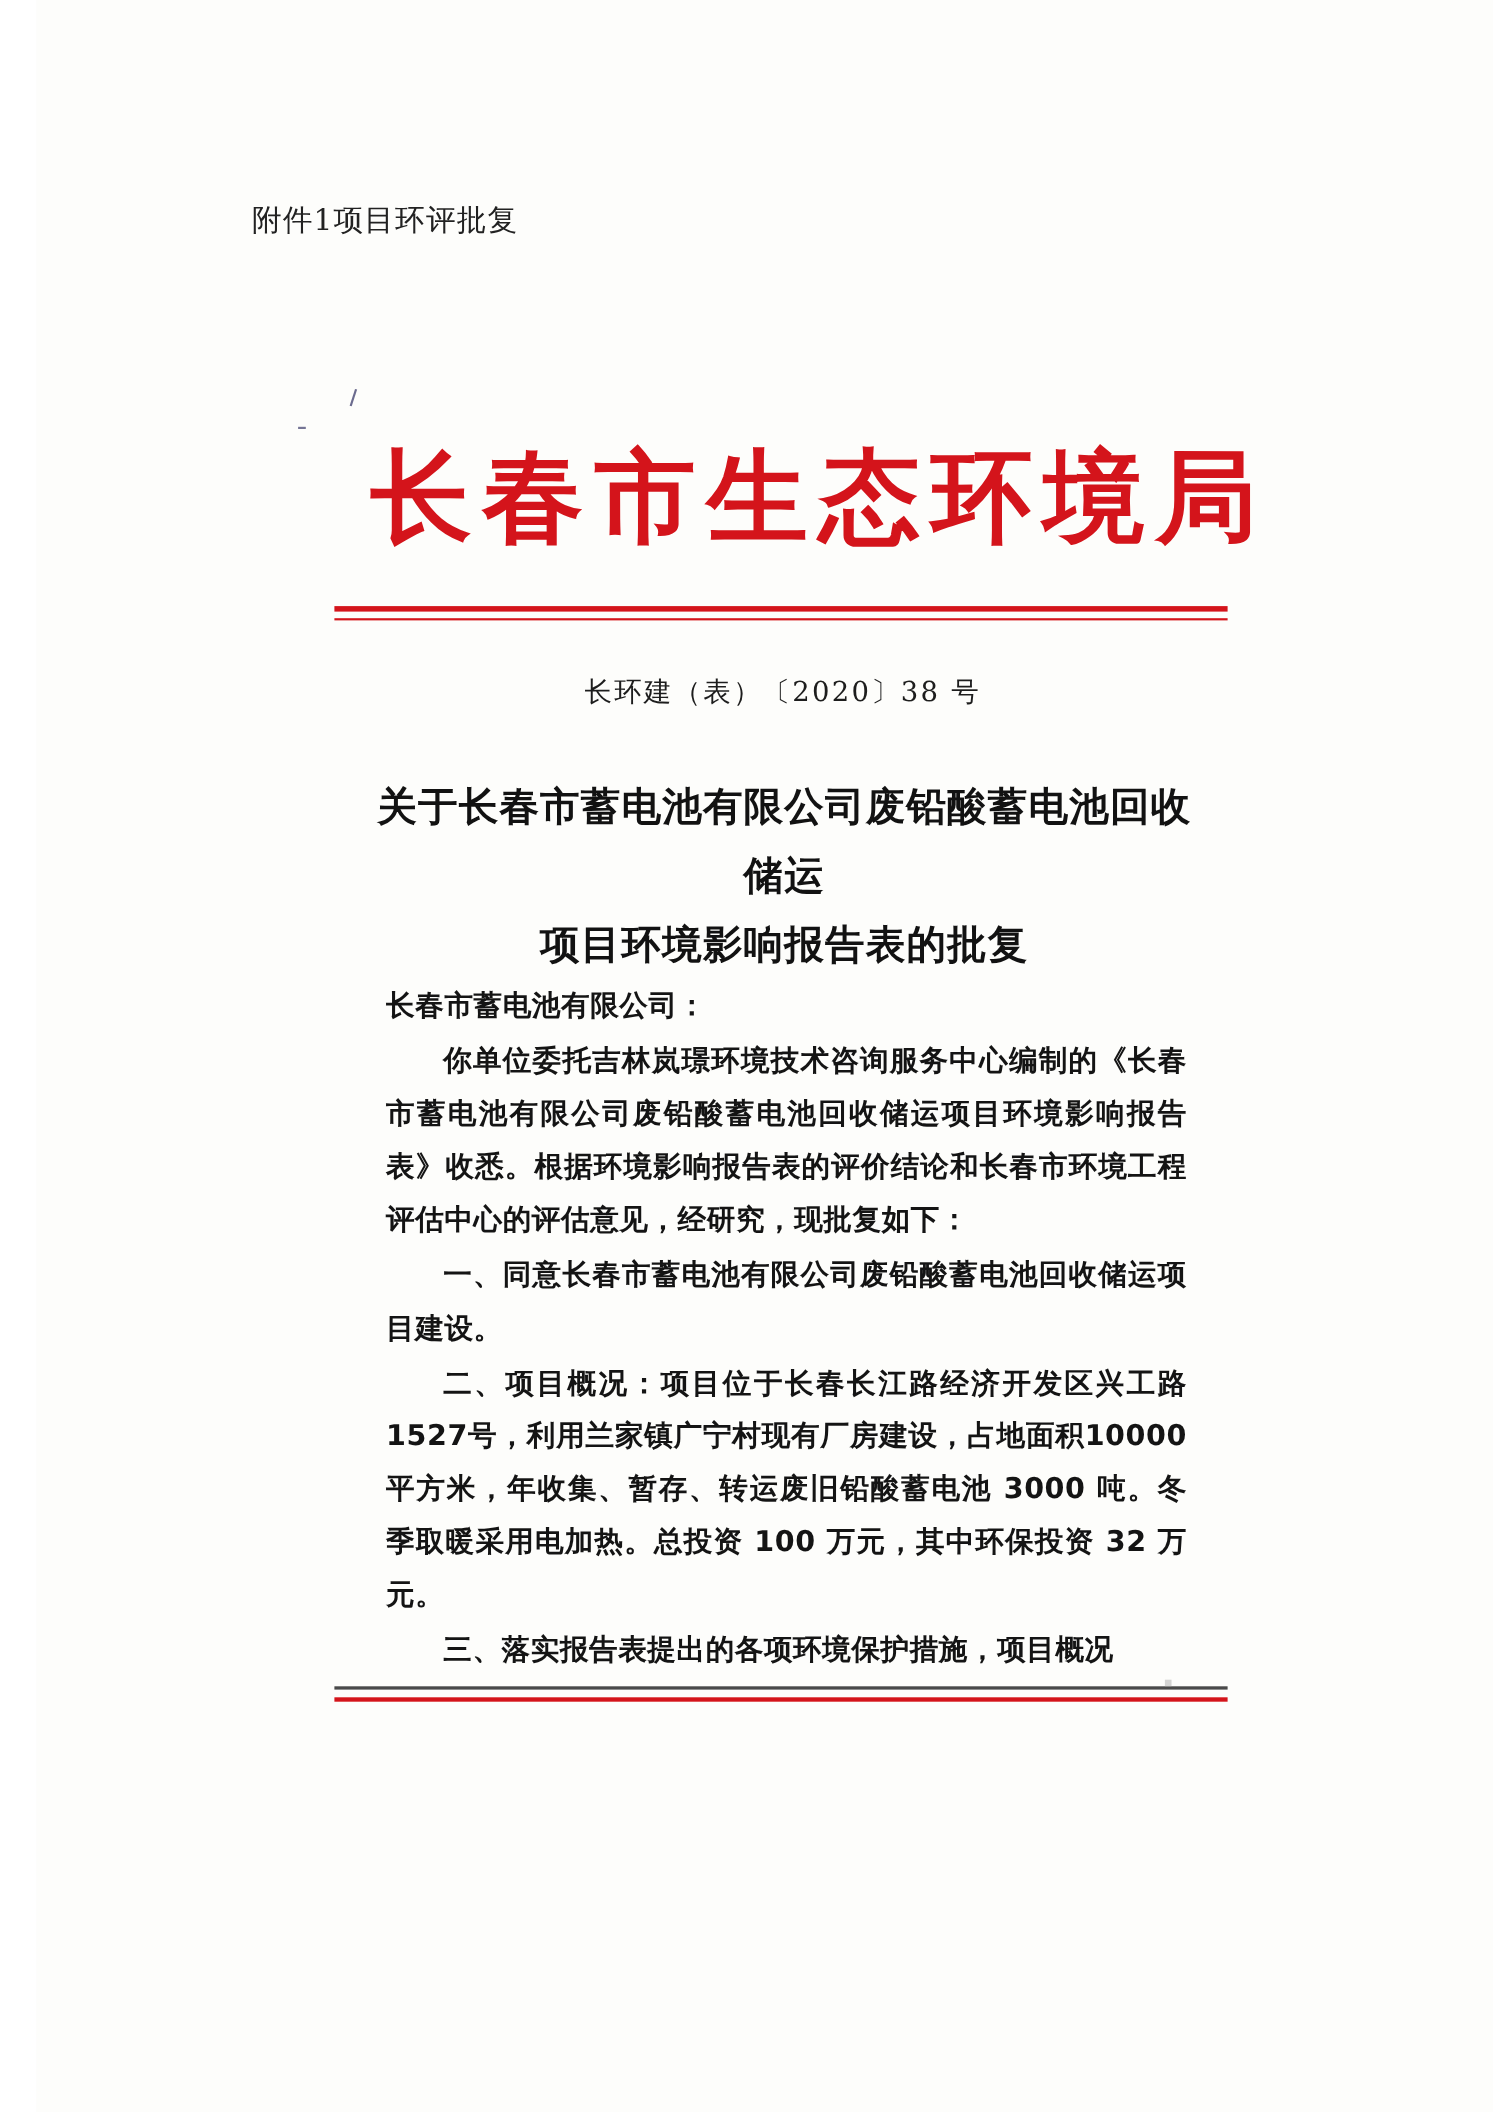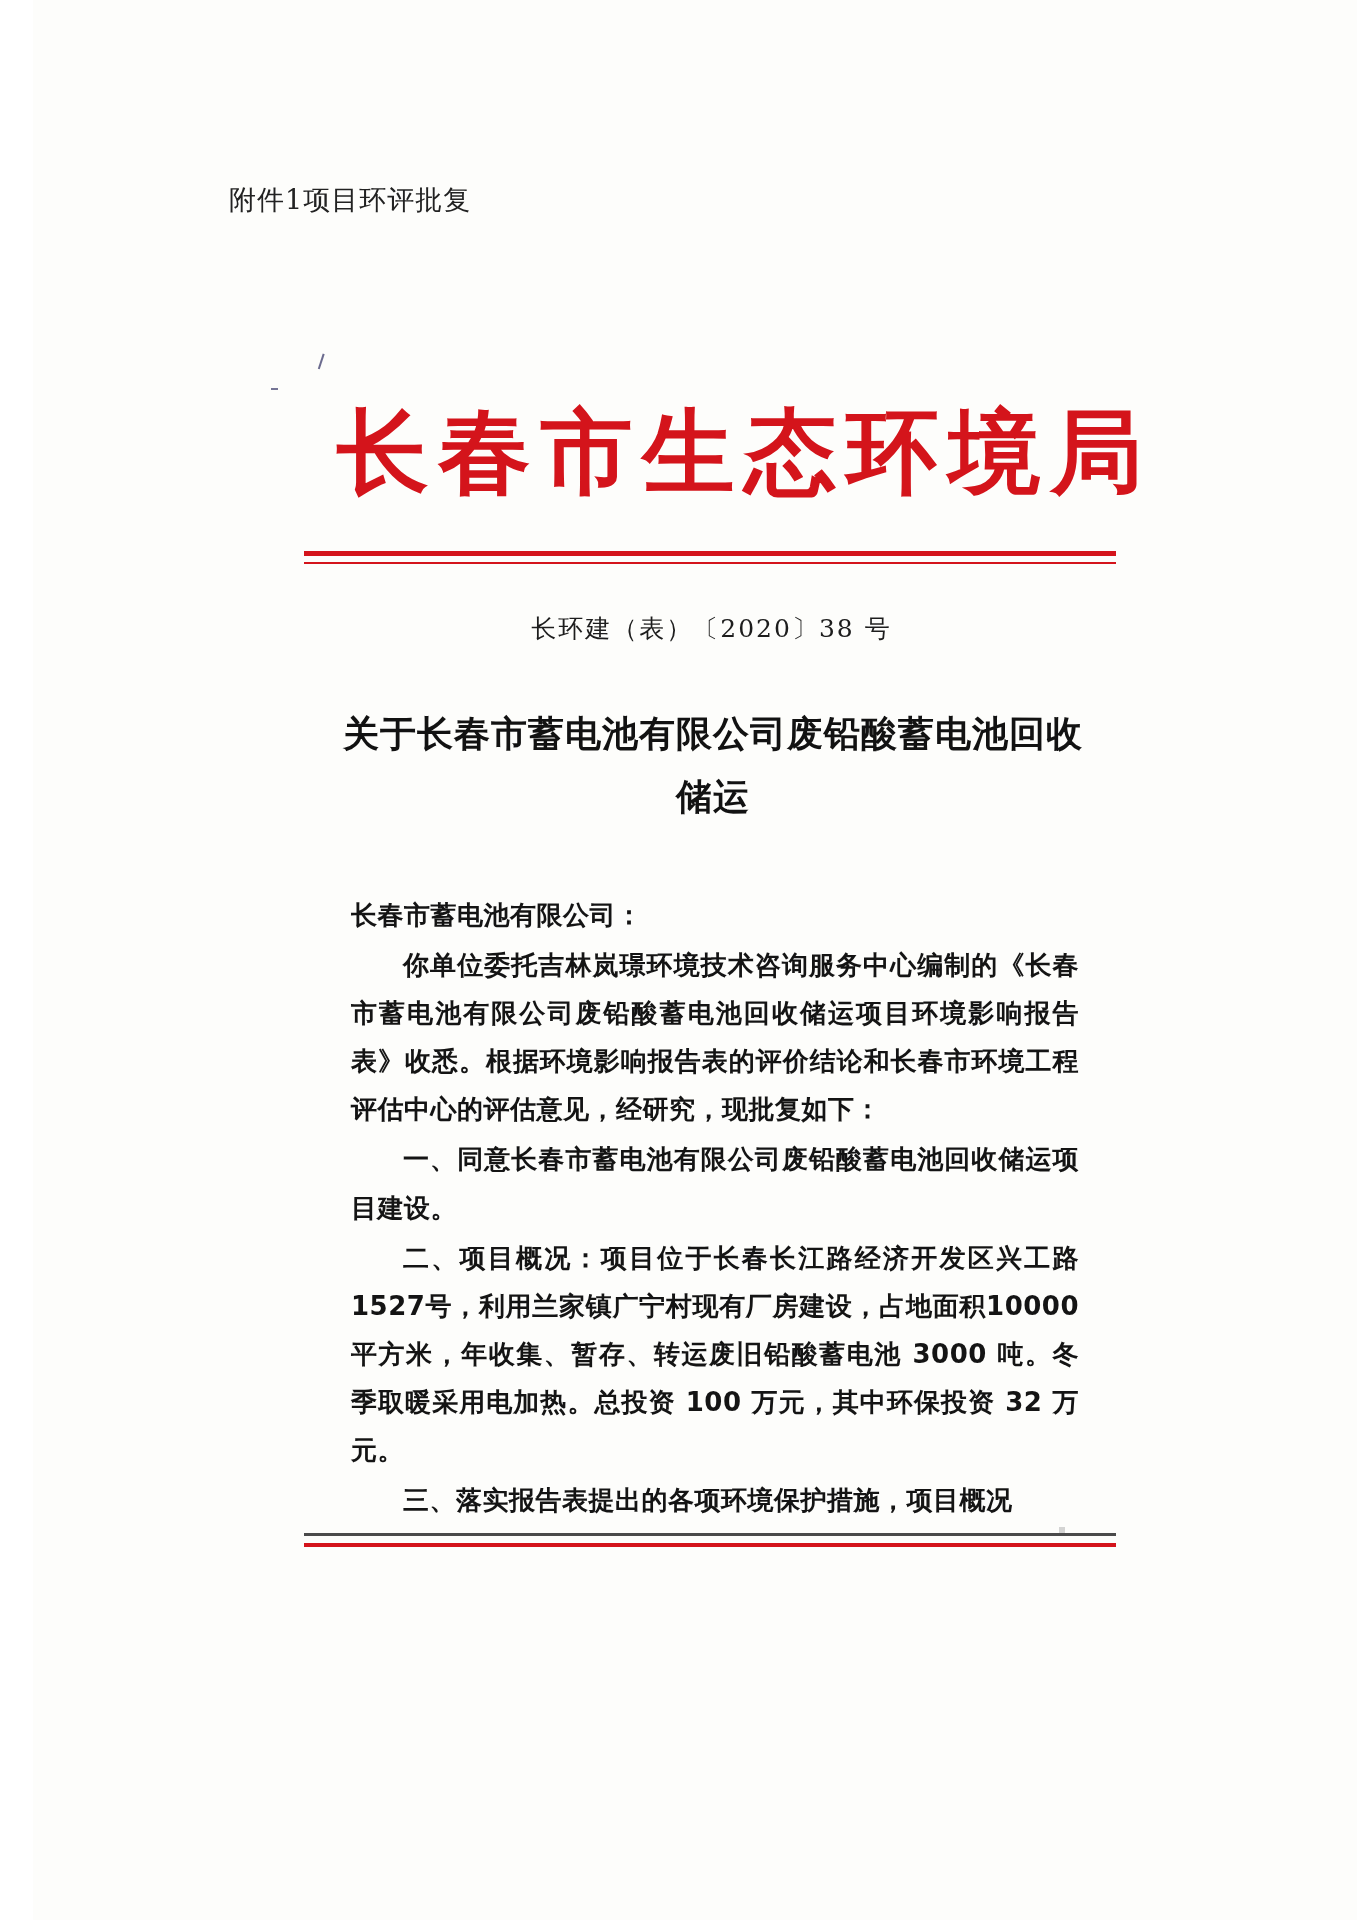"项目环境影响报告表的批复" div { html: none -> <div>项目环境影响报告表的批复</div> }
